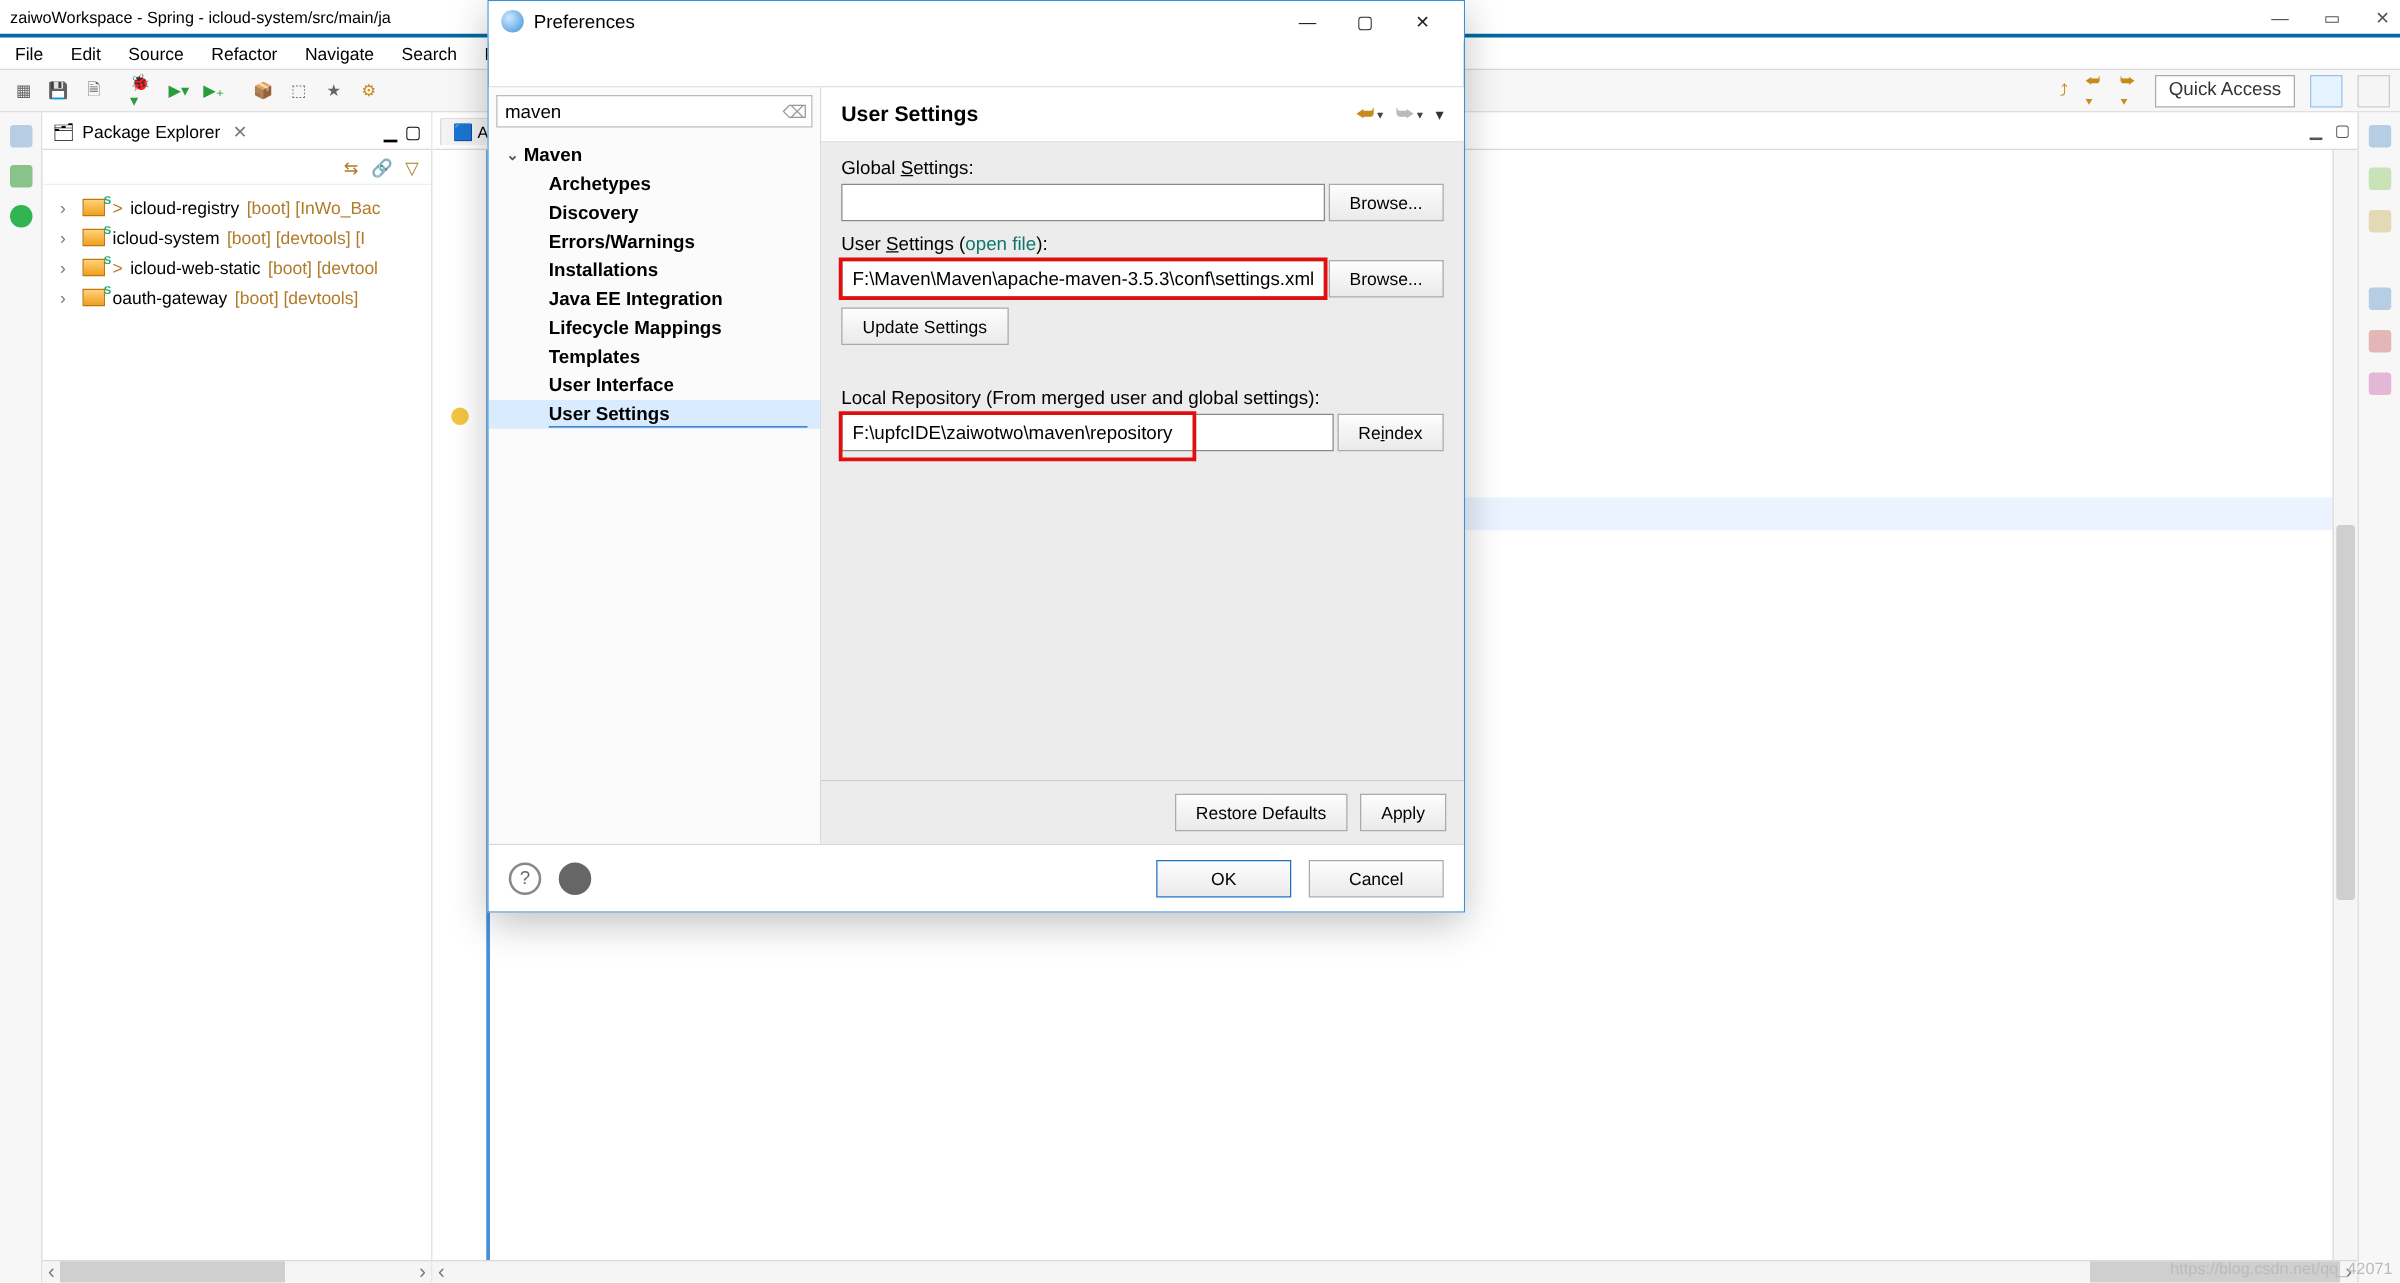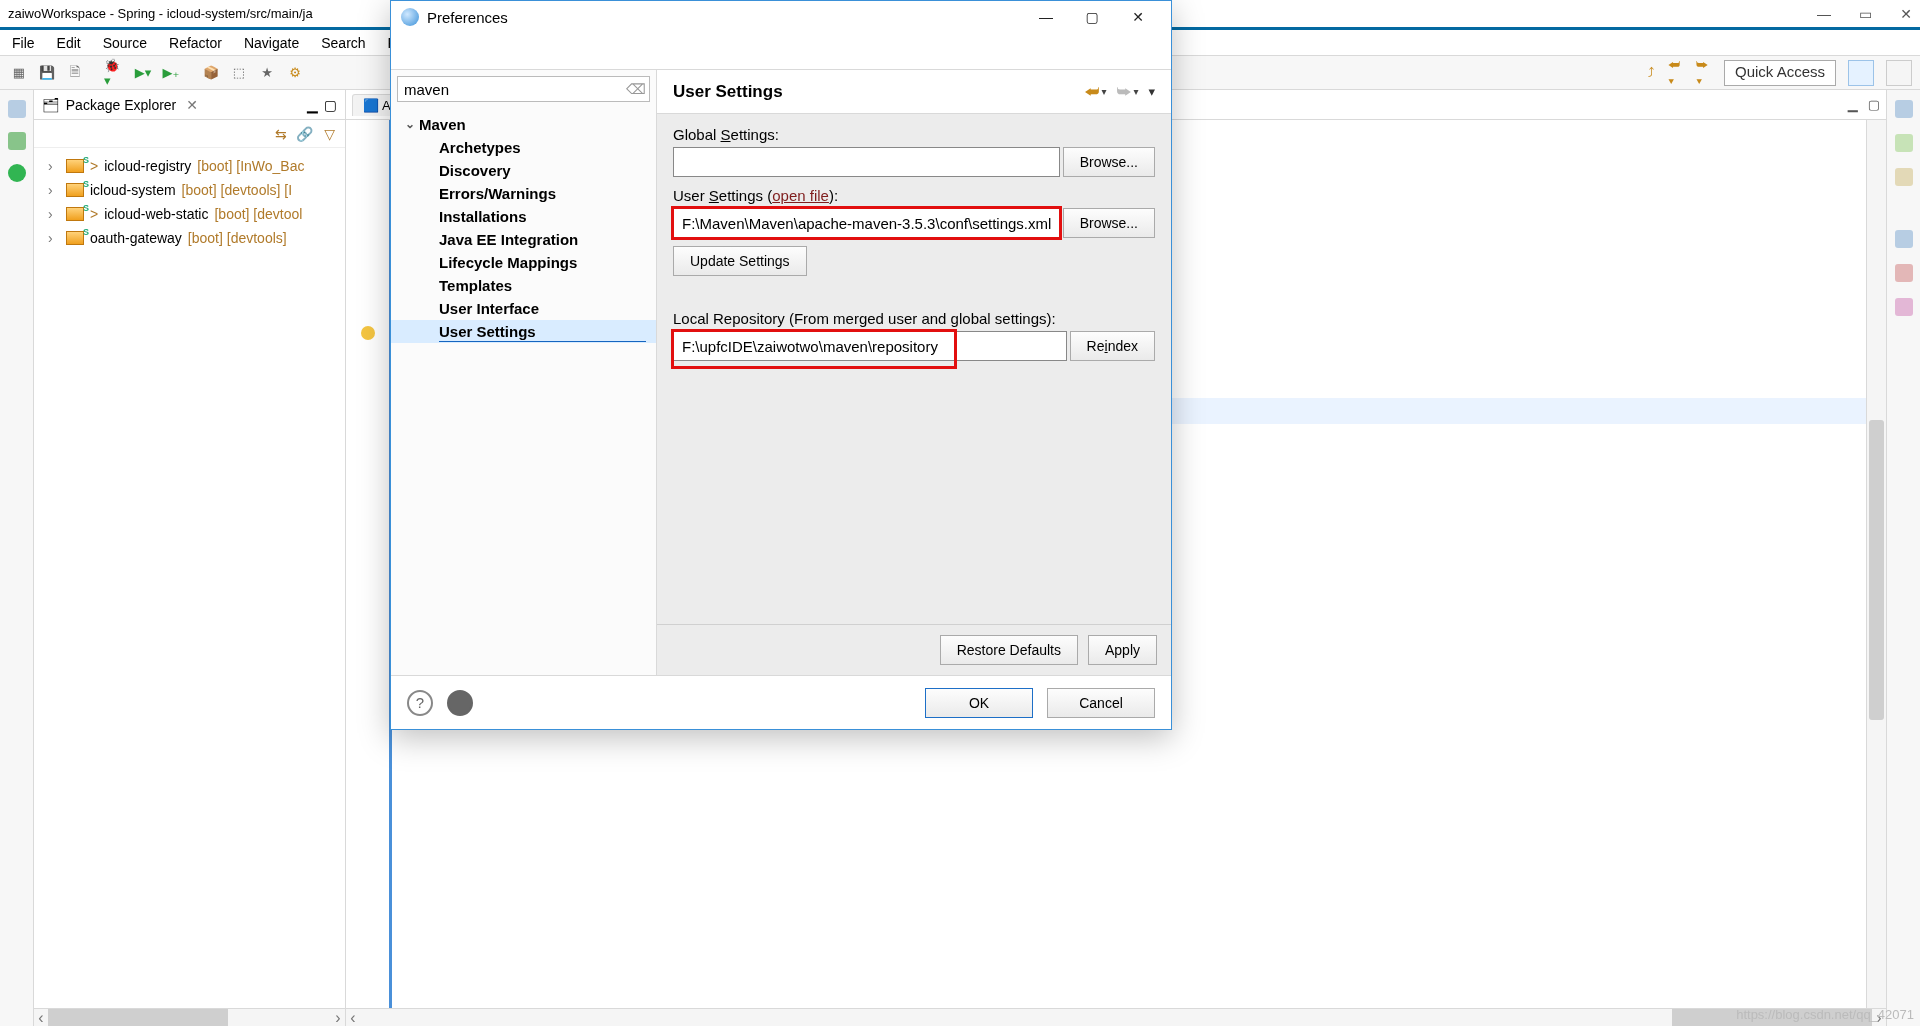"open file" .link { color: #7f1d1d -> #0f766e; text-decoration: underline -> none }
